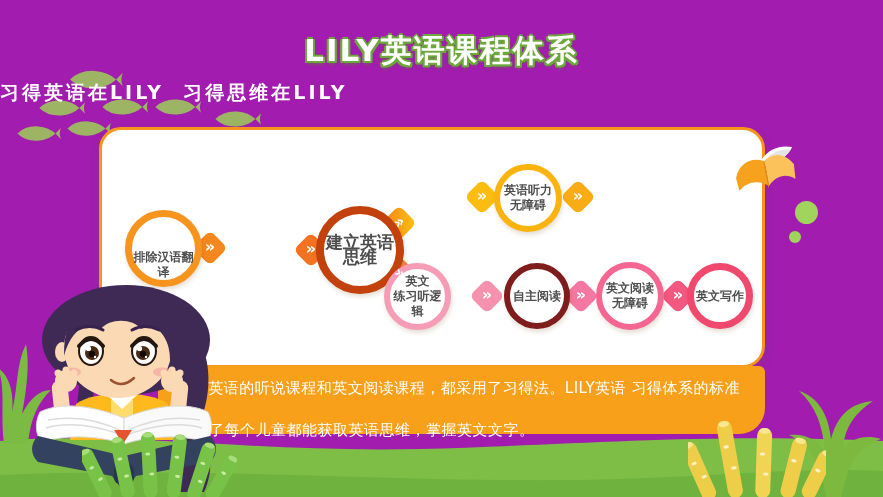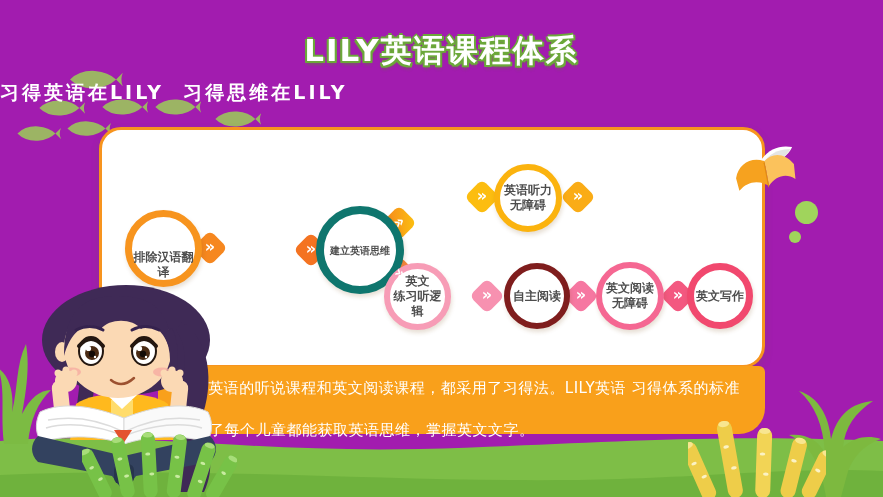"建立英语思维" .c3 { border: 8px solid #0f766e -> 8px solid #c2410c; font-size: 10px -> 17px }
